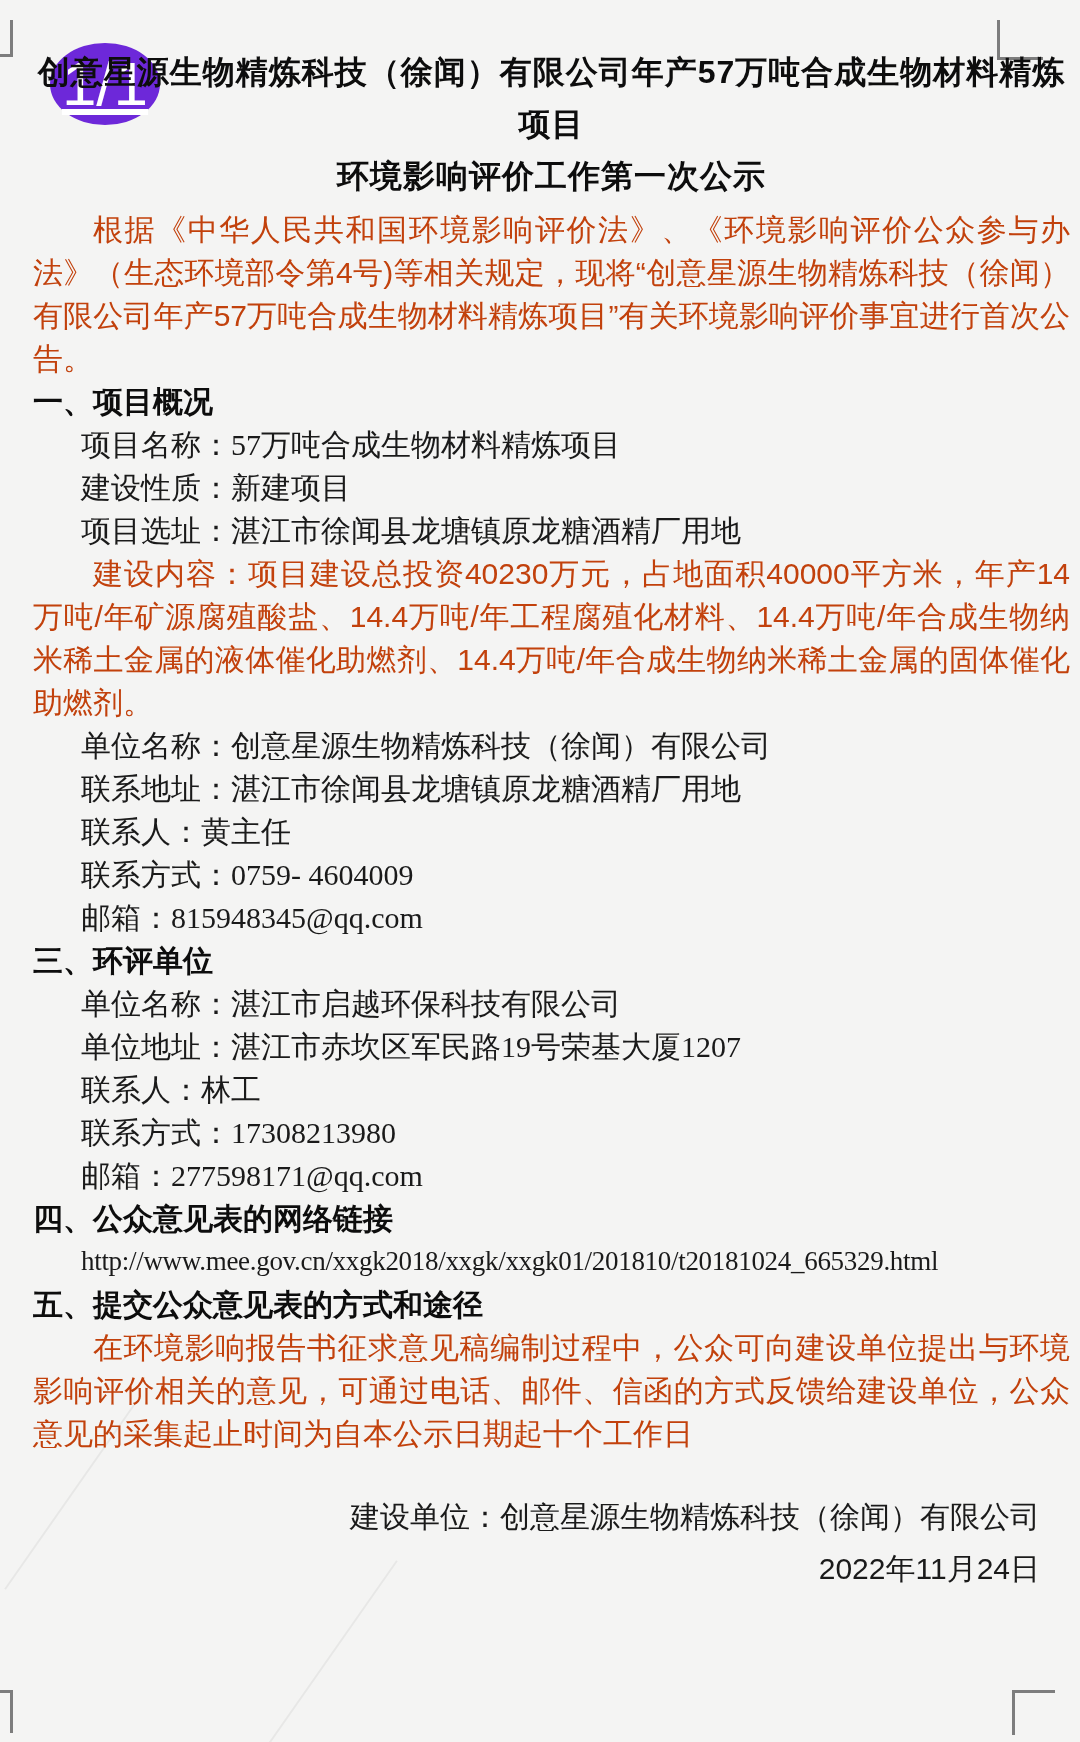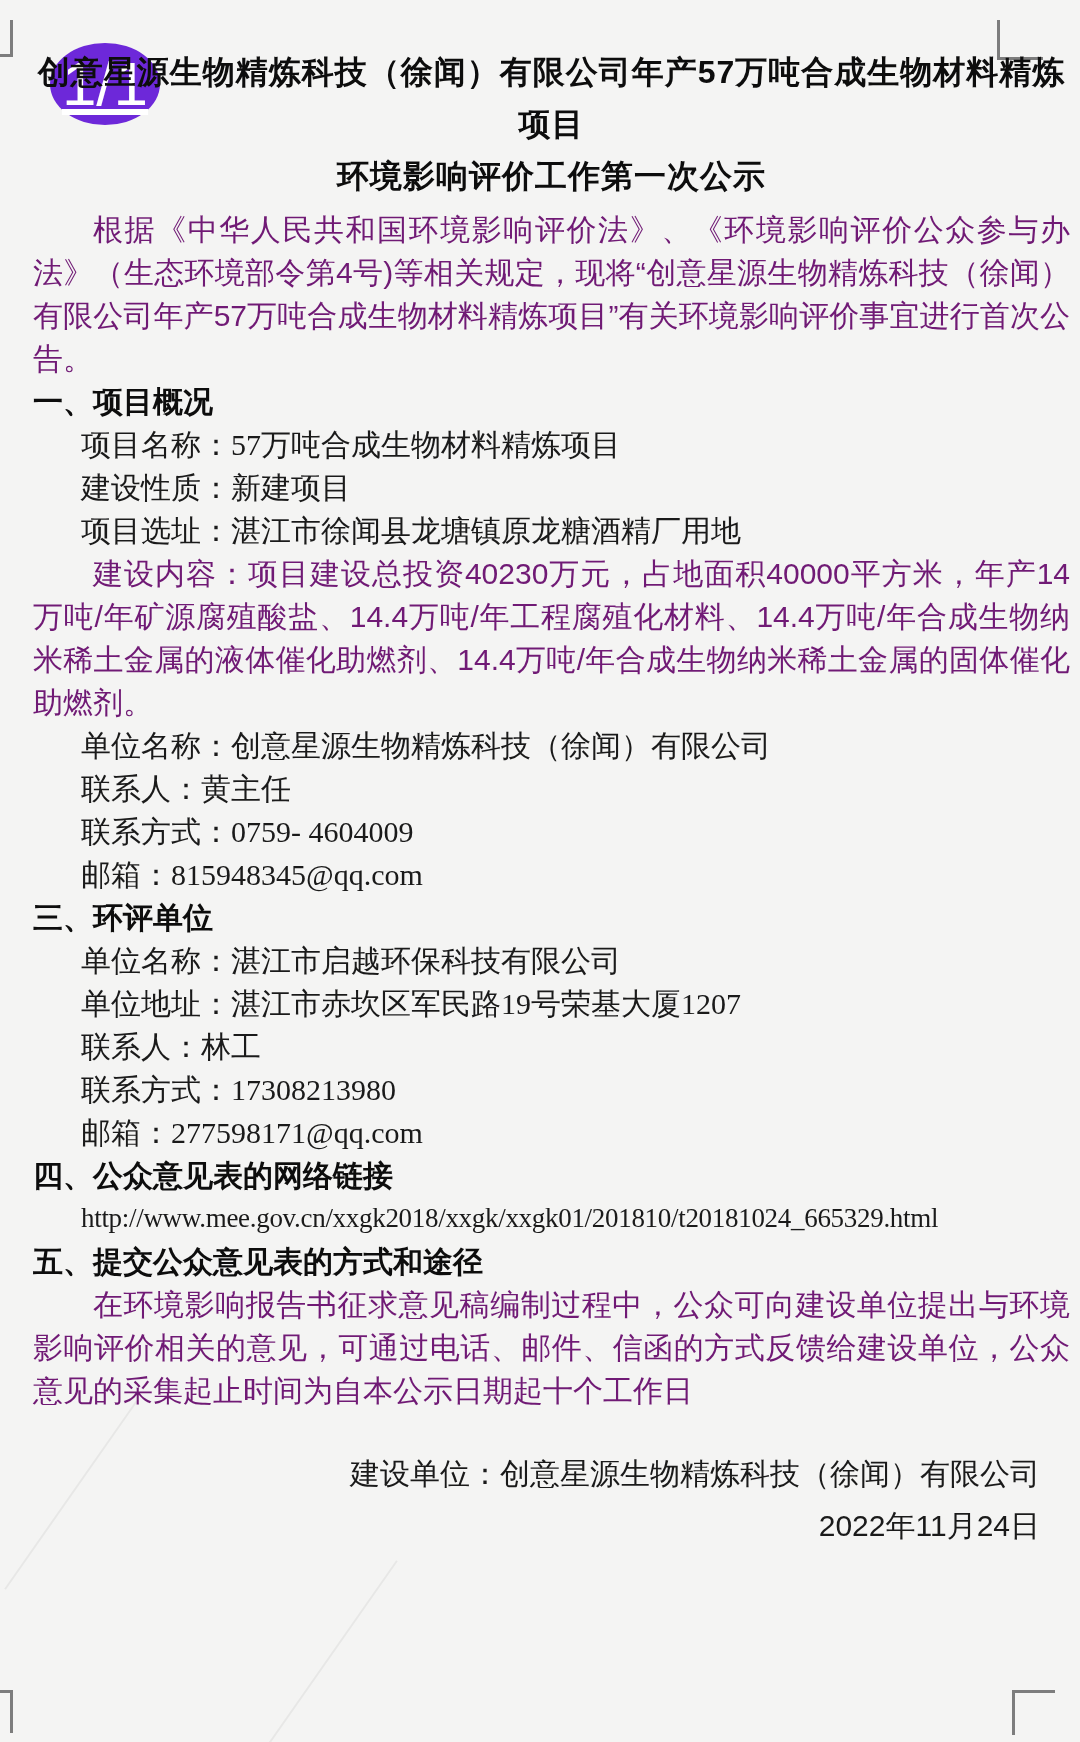"根据《中华人民共和国环境影响评价法》、《环境影响评价公众参与办法》（生态环境部令" .para { color: #701a75 -> #c2410c }
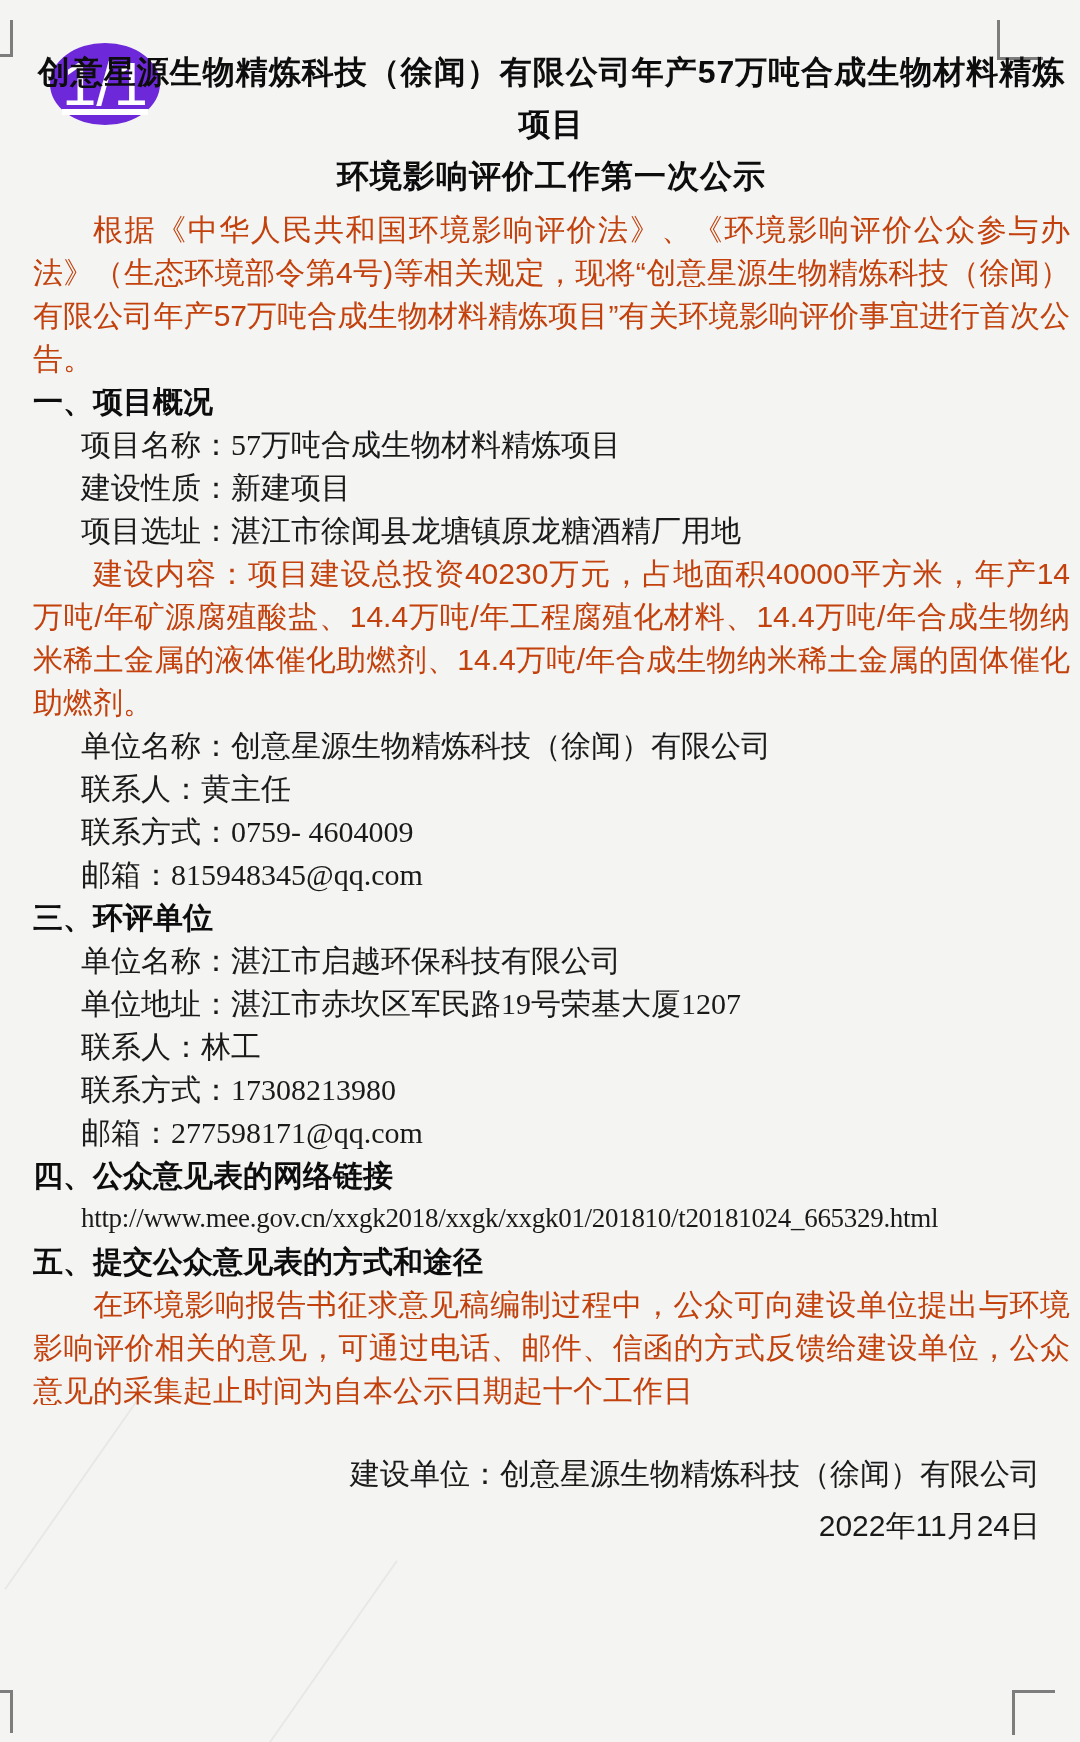"联系地址：湛江市徐闻县龙塘镇原龙糖酒精厂用地" p.item { html: none -> <p>联系地址：湛江市徐闻县龙塘镇原龙糖酒精厂用地</p> }
